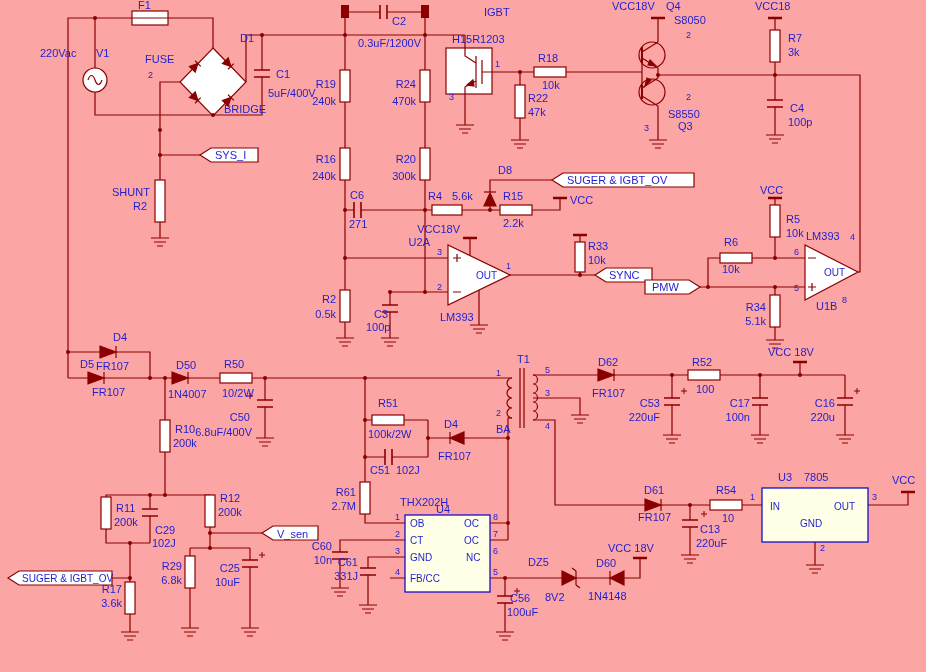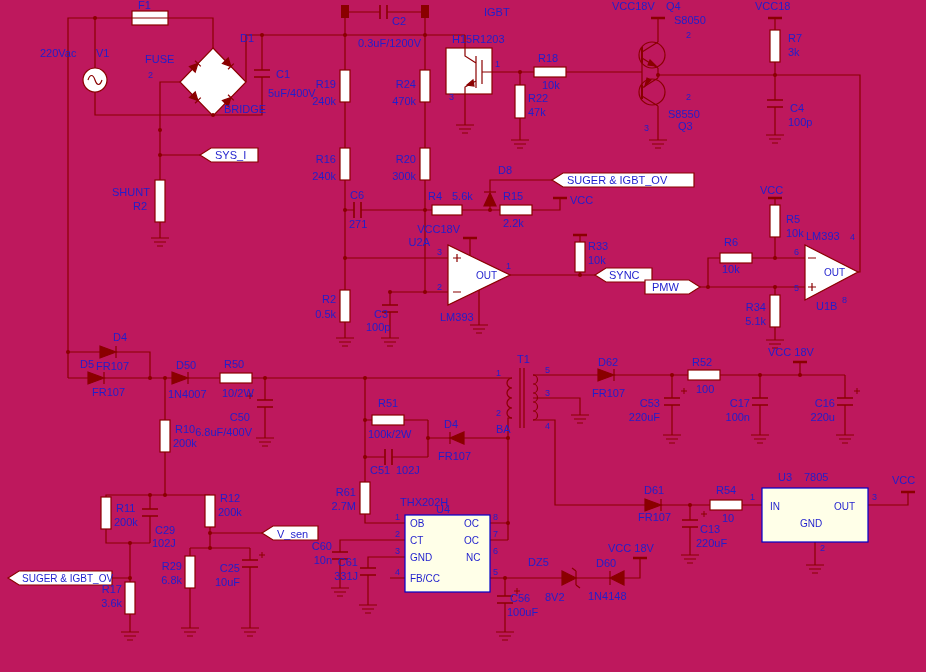"F1" .stage { background: #be185d -> #fca5a5 }
